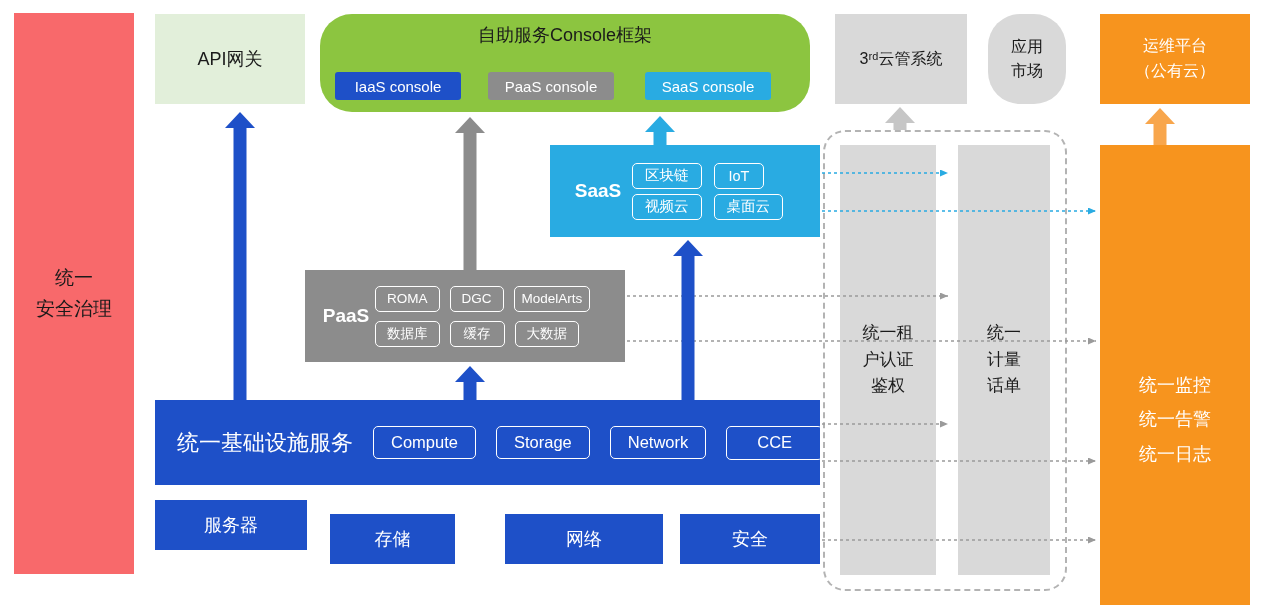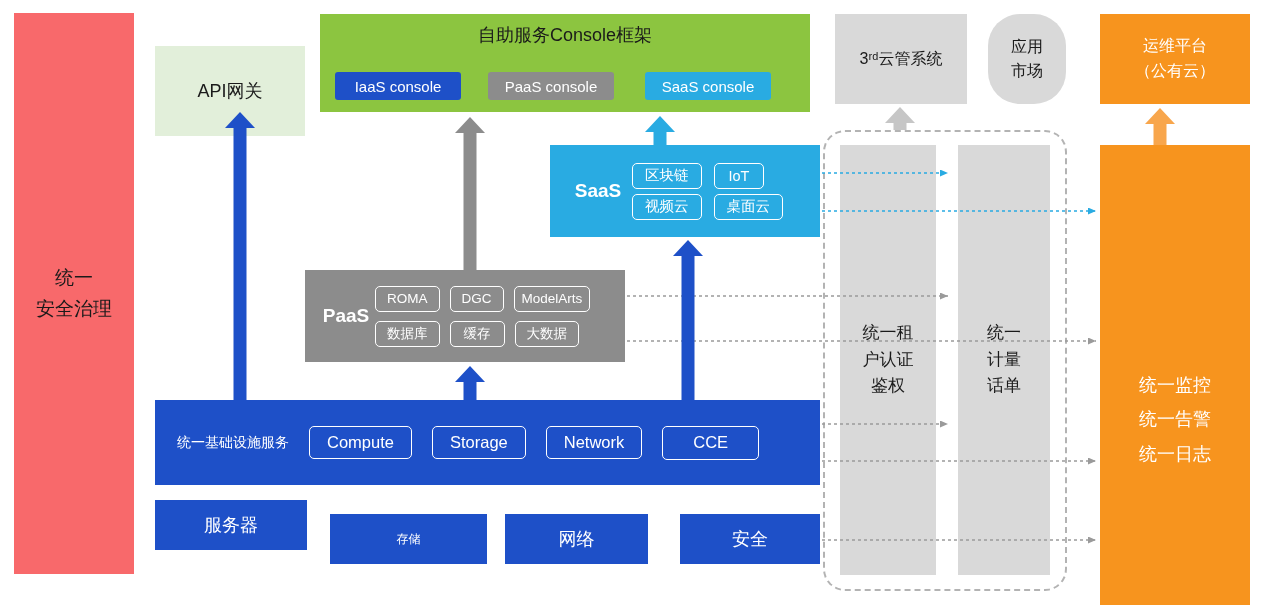"自助服务Console框架" .green-bg { border-radius: none -> 32px }
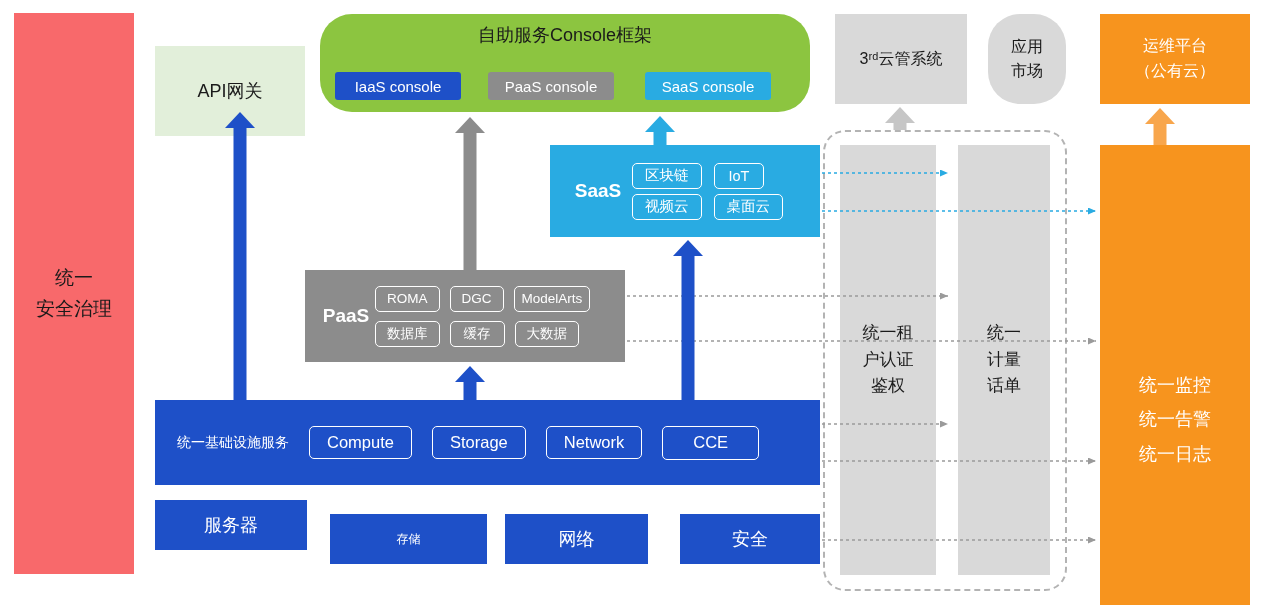"API网关" .lgreen-bg { margin-top: 32px -> none }
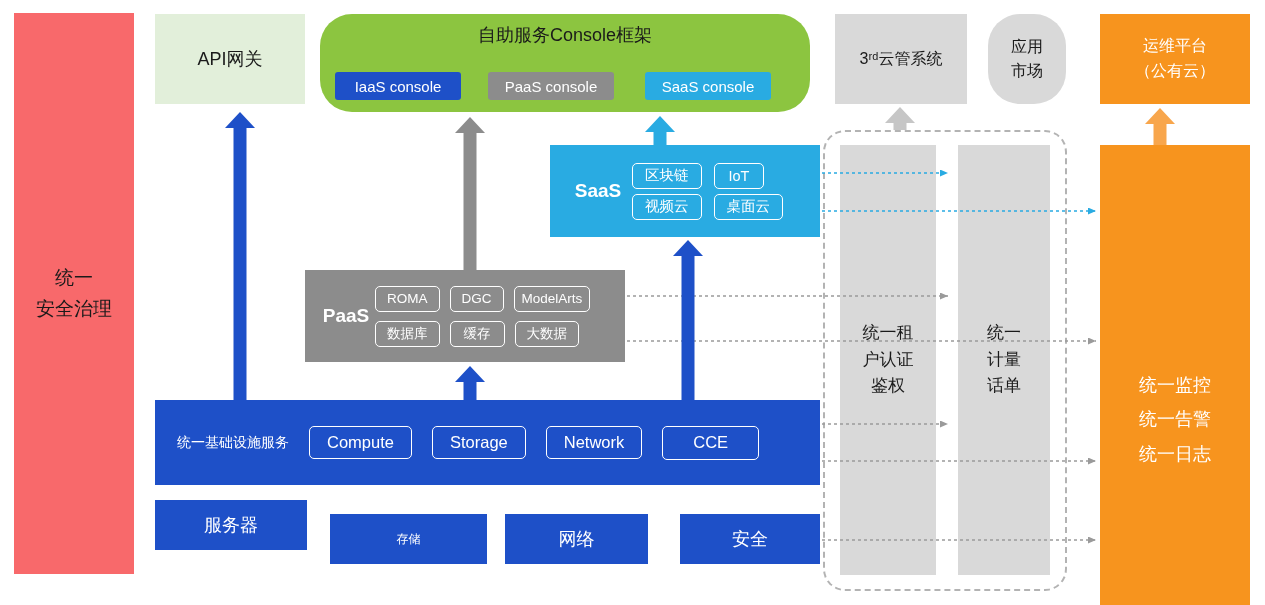"统一基础设施服务" div.panel-label { font-size: 14px -> 22px }
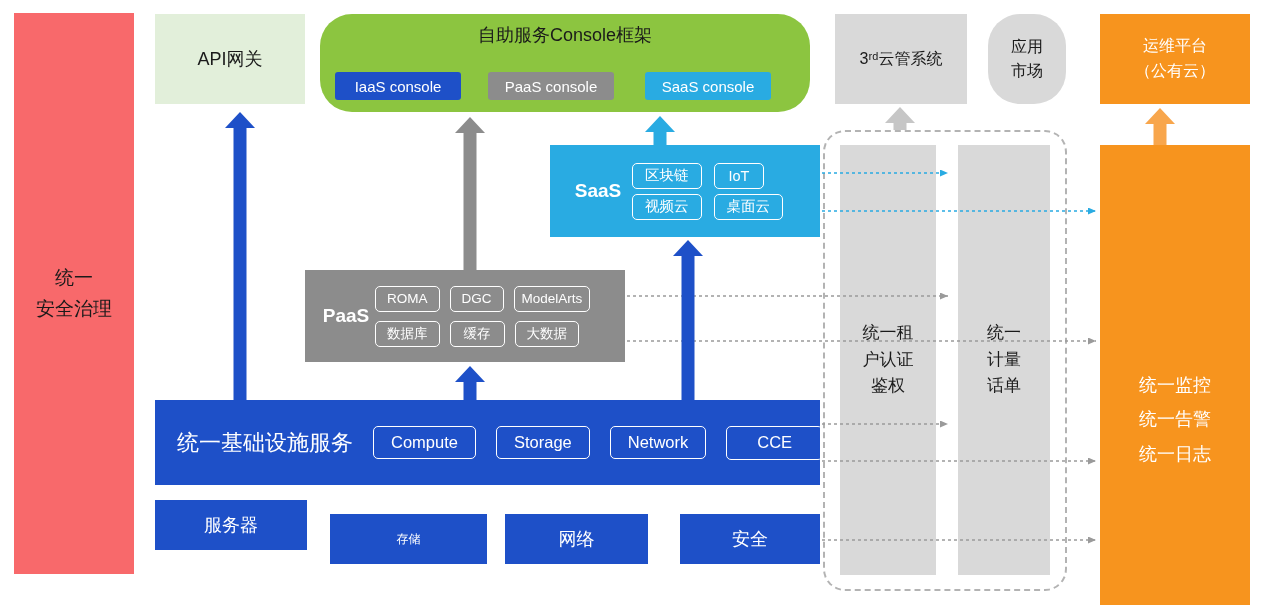"存储" div.box { font-size: 12px -> 18px; width: 157px -> 125px }
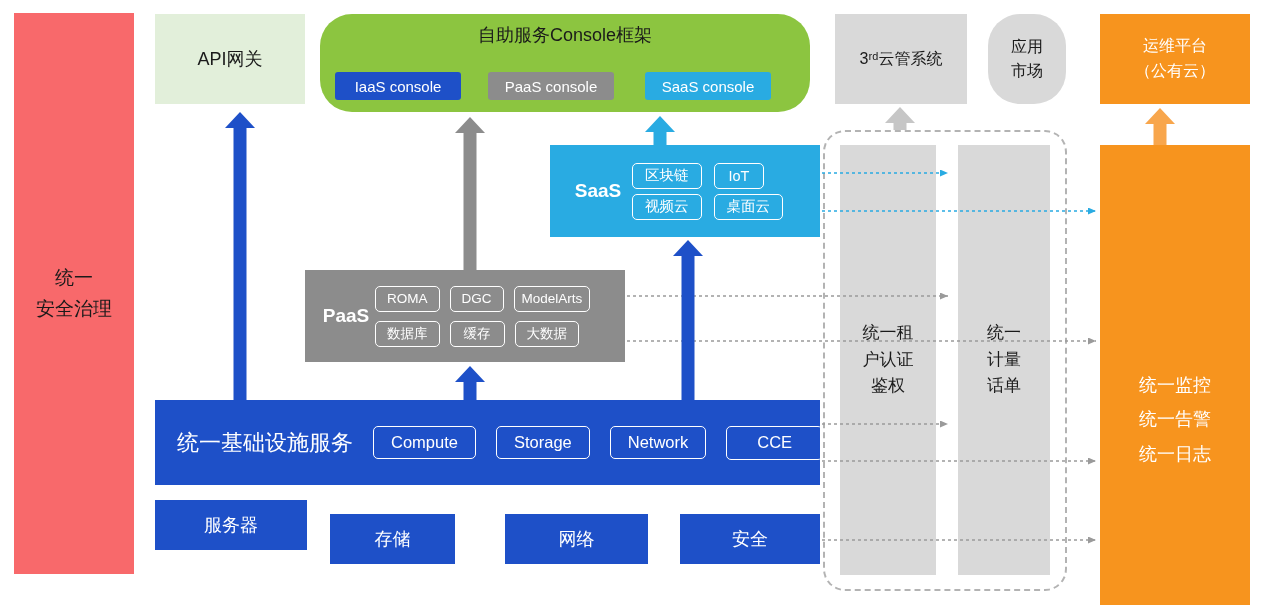"网络" div.box { width: 143px -> 158px }
